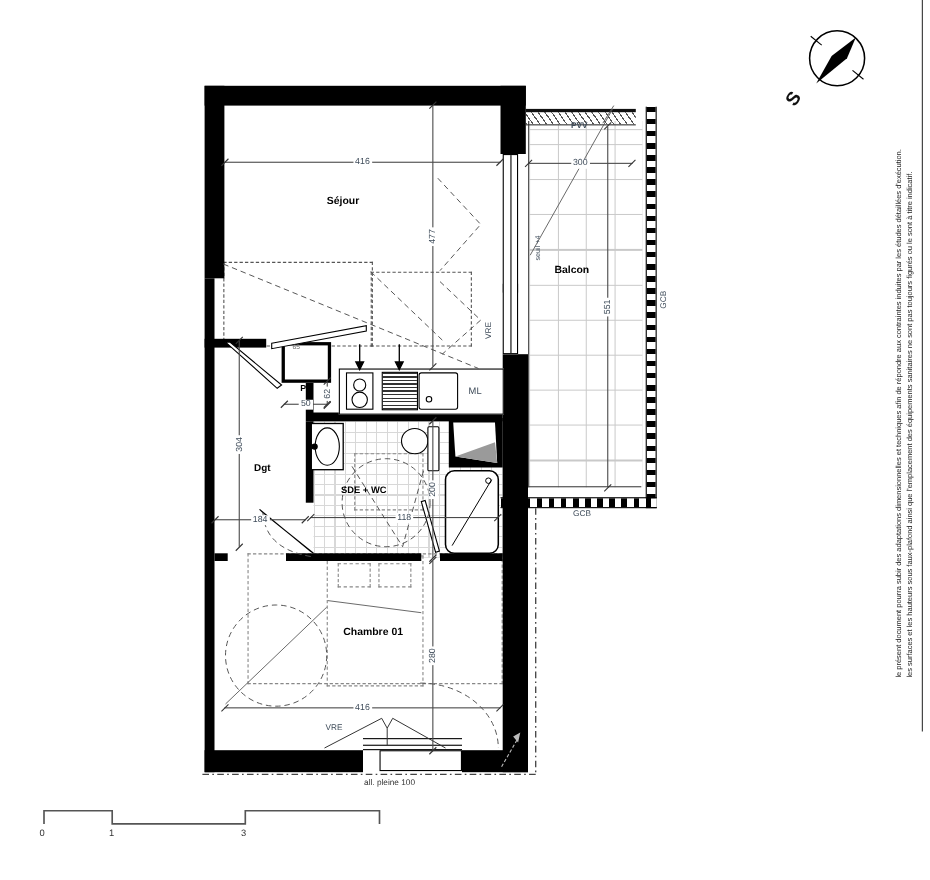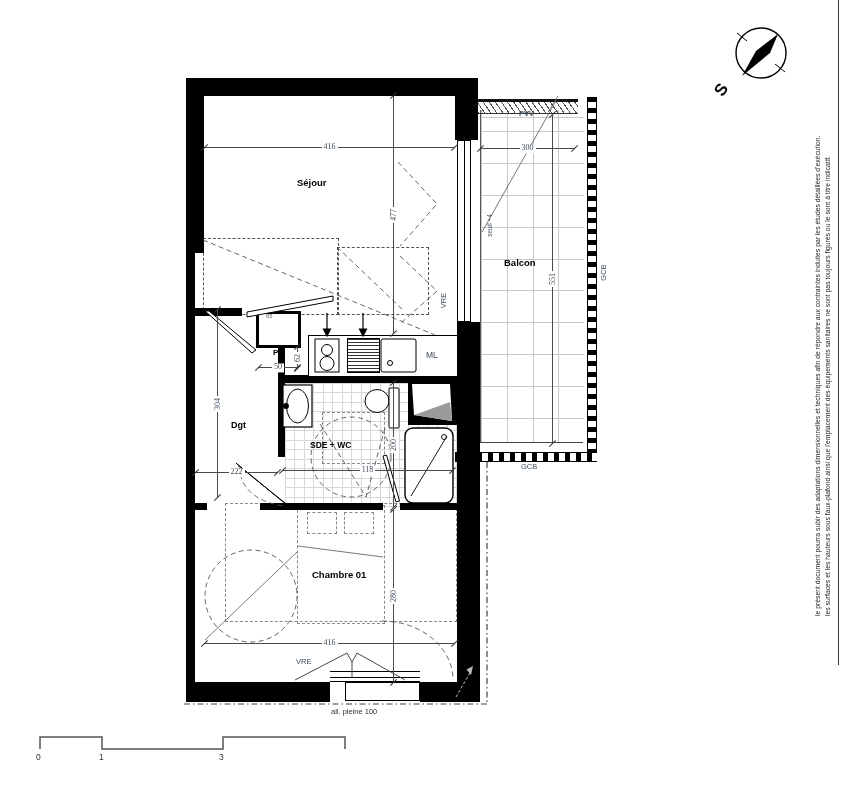"416" .dim-h,.dim-v { font-family: Liberation Serif, serif -> none }
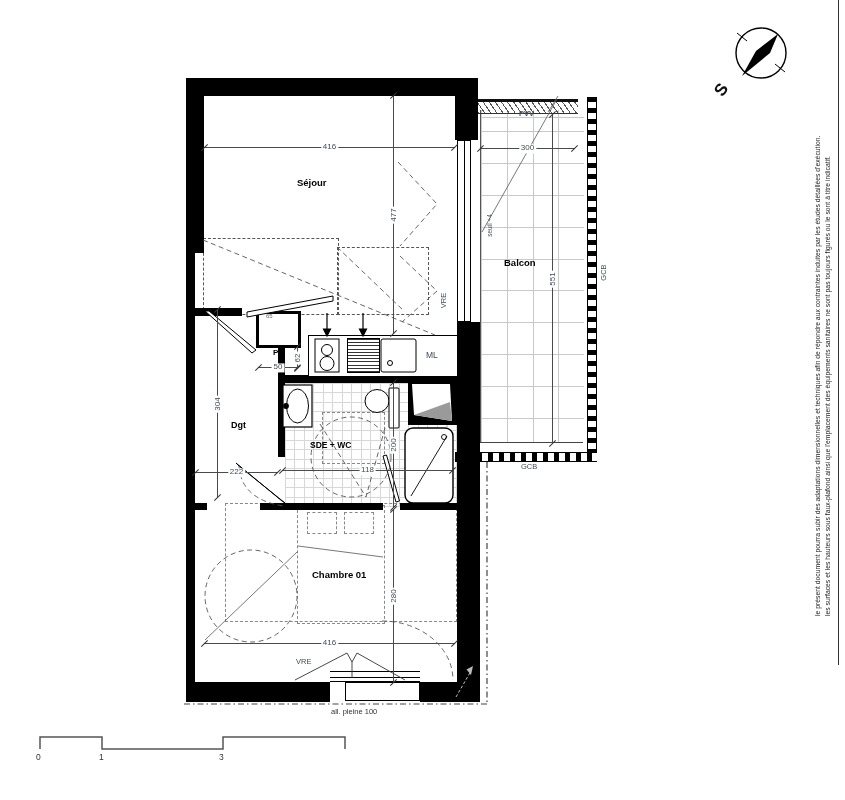"Balcon" div.room { top: 257px -> 240px }
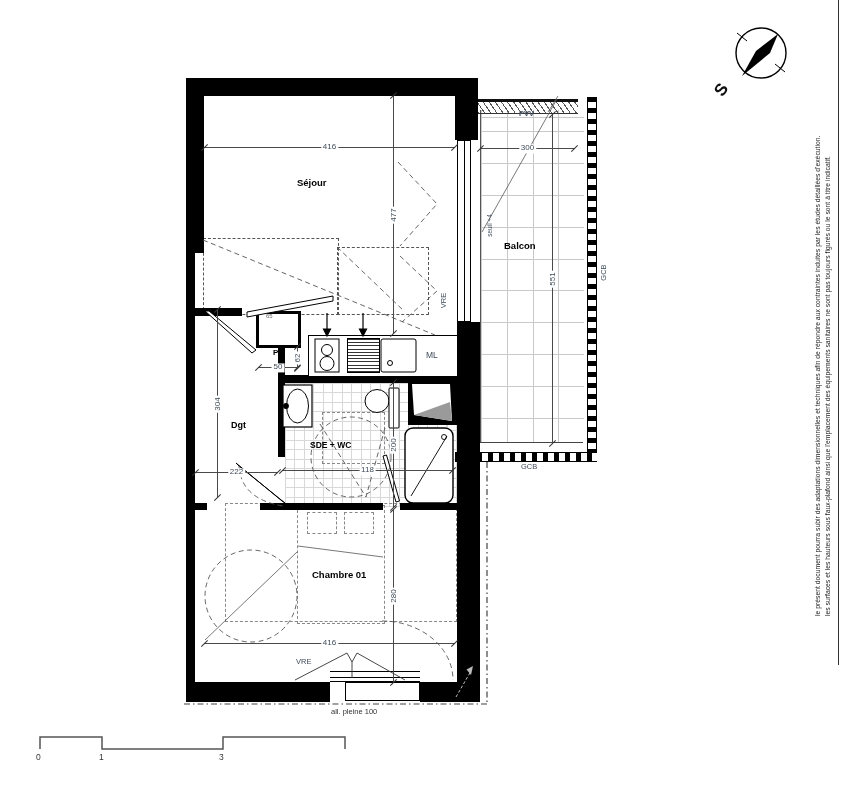"222" span.lbl { text: 222 -> 184 }
